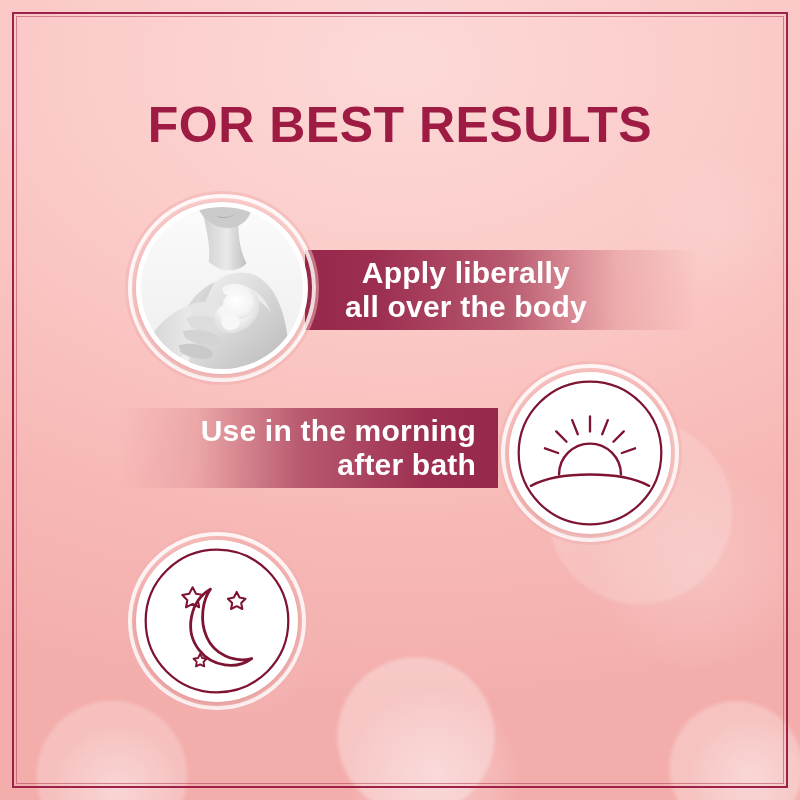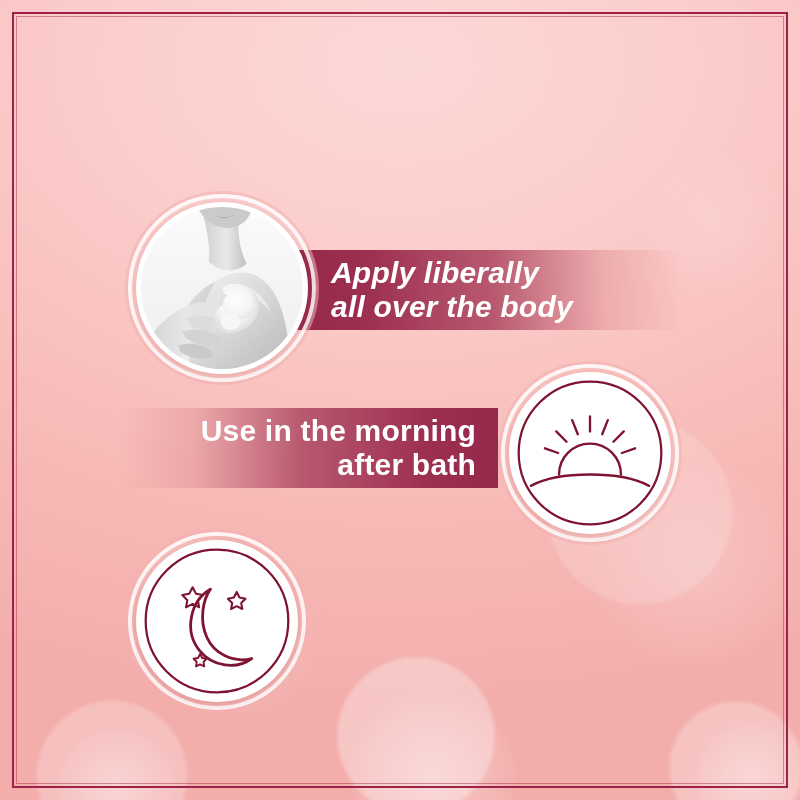"FOR BEST RESULTS" div { html: none -> <div>FOR BEST RESULTS</div> }
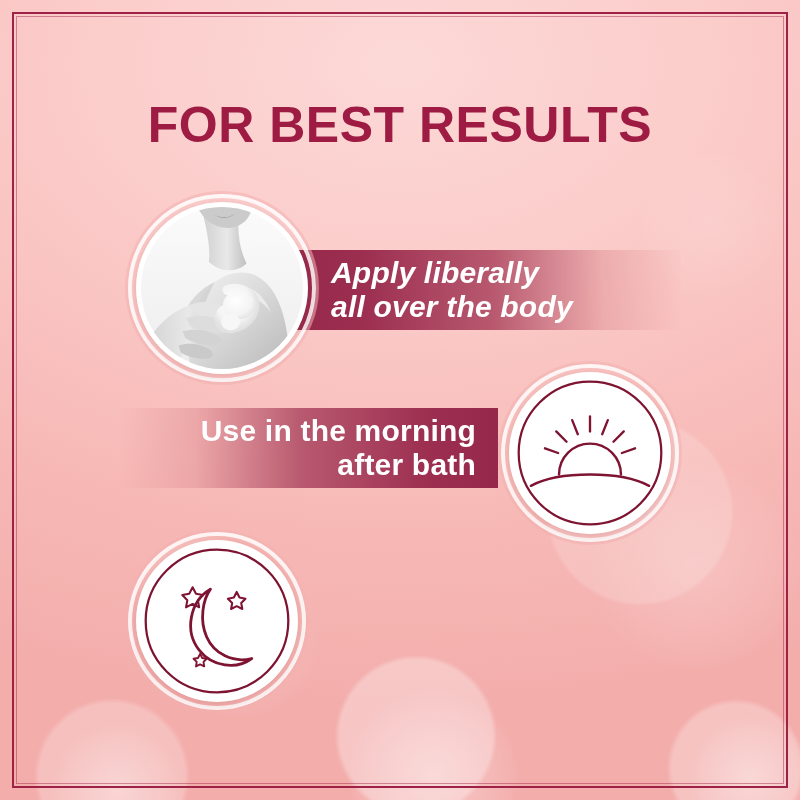"Apply liberally" .banner-1 { font-style: italic -> none; left: 291px -> 305px; text-align: left -> center }
